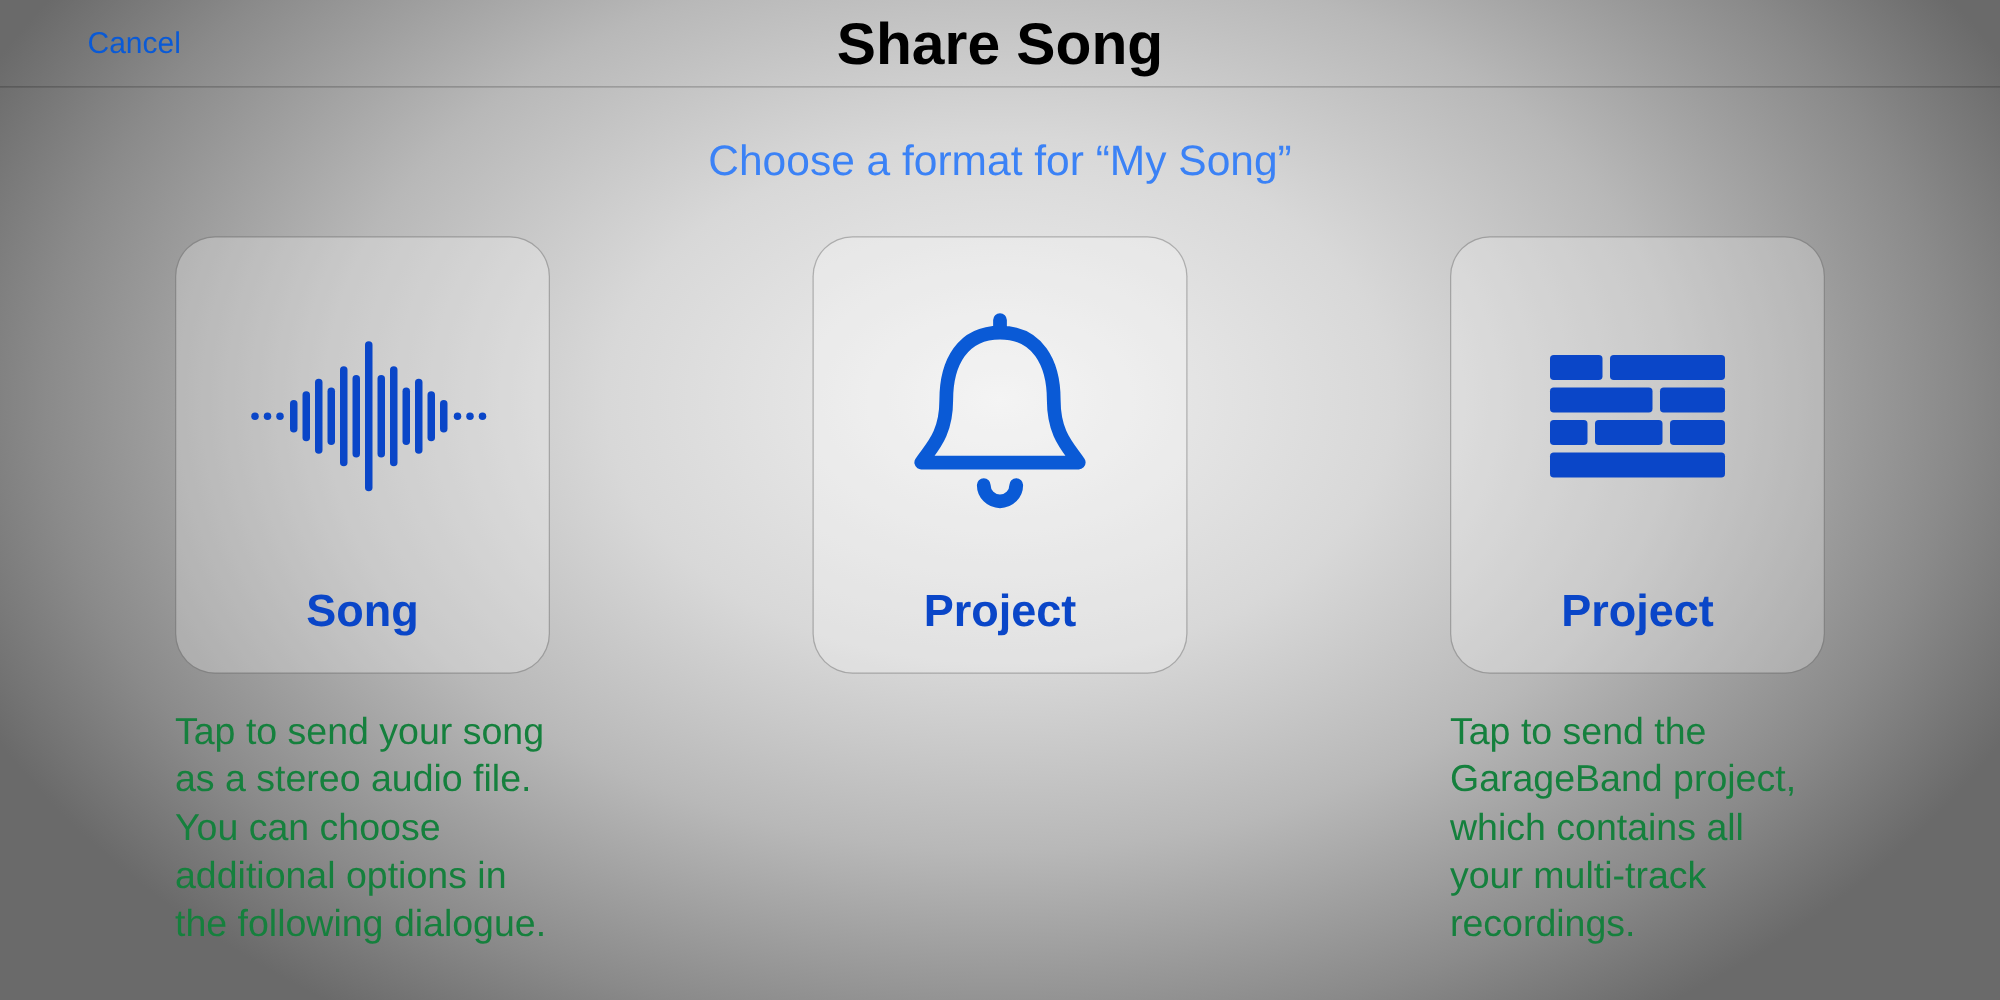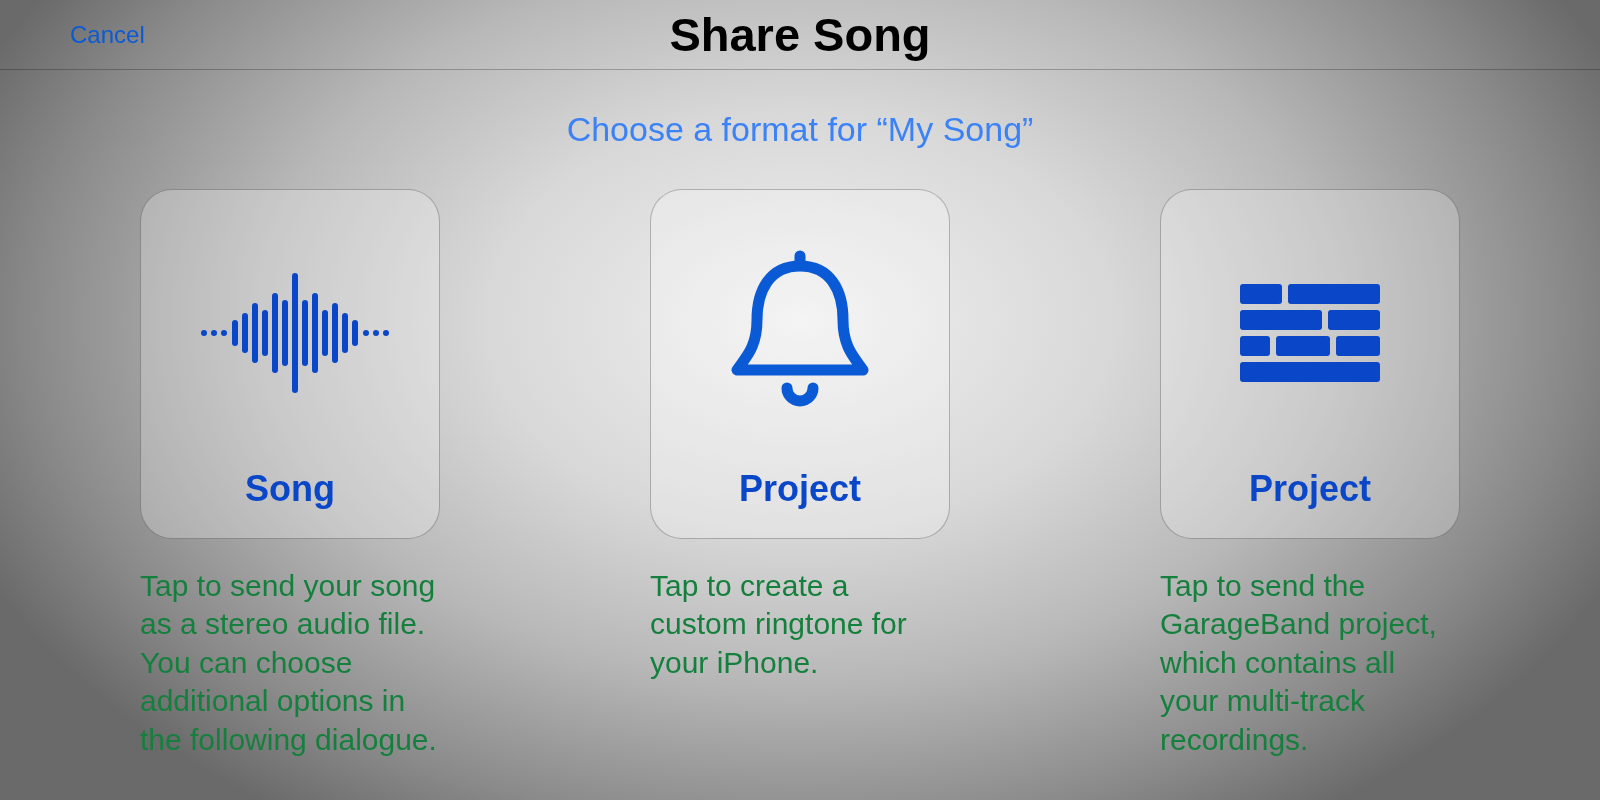"Tap to create a custom" div.desc { html: <div>Tap to create a custom ringtone for your iPhone.</div> -> none }
